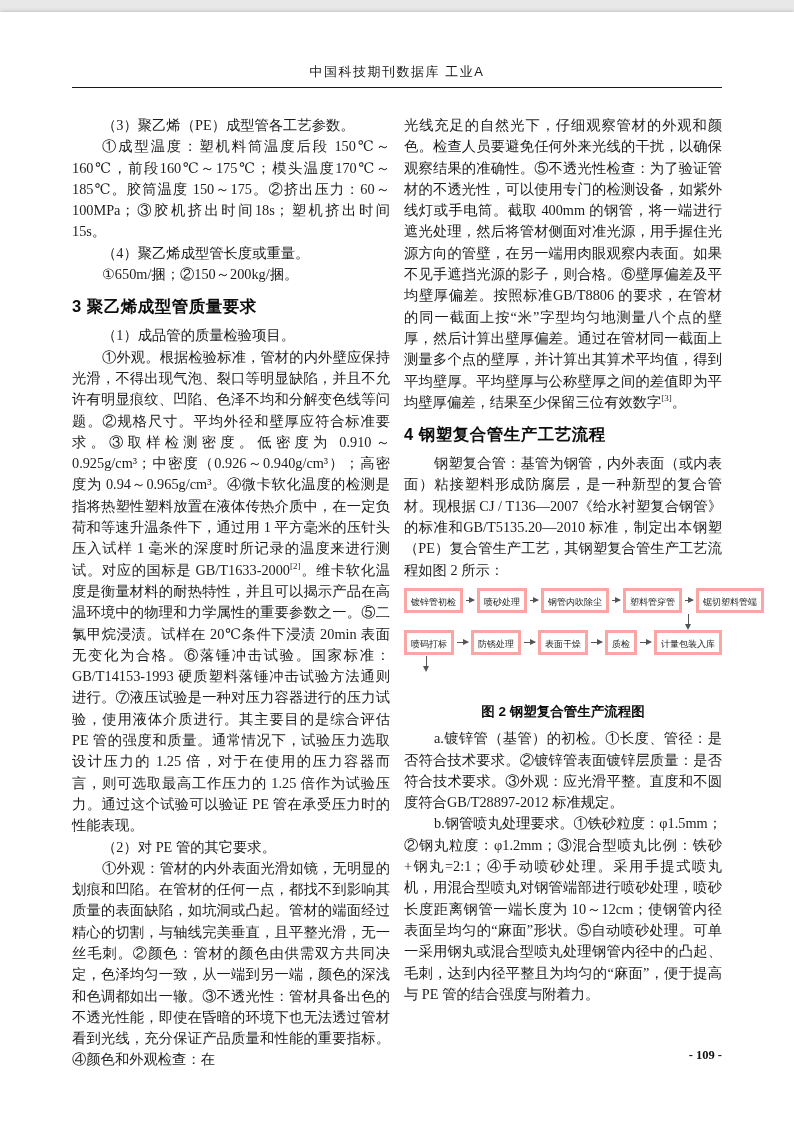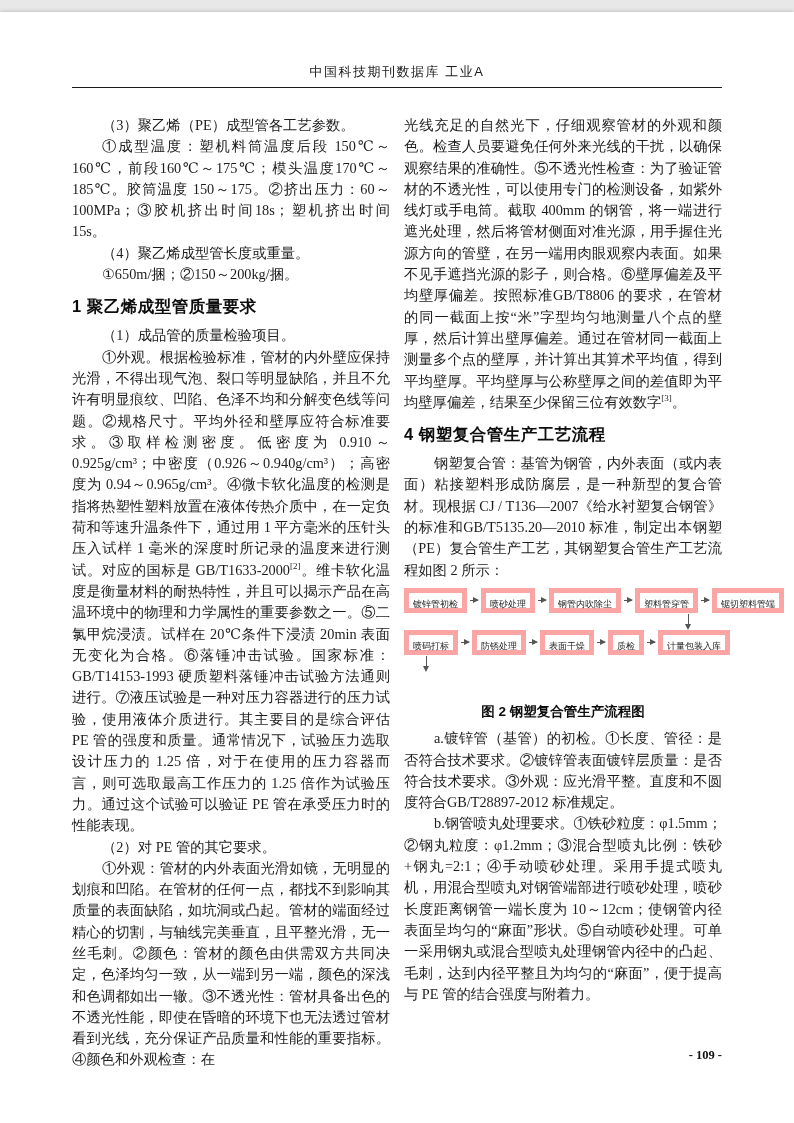"1 聚乙烯成型管质量要求" div.sec-heading { text: 1 -> 3 }
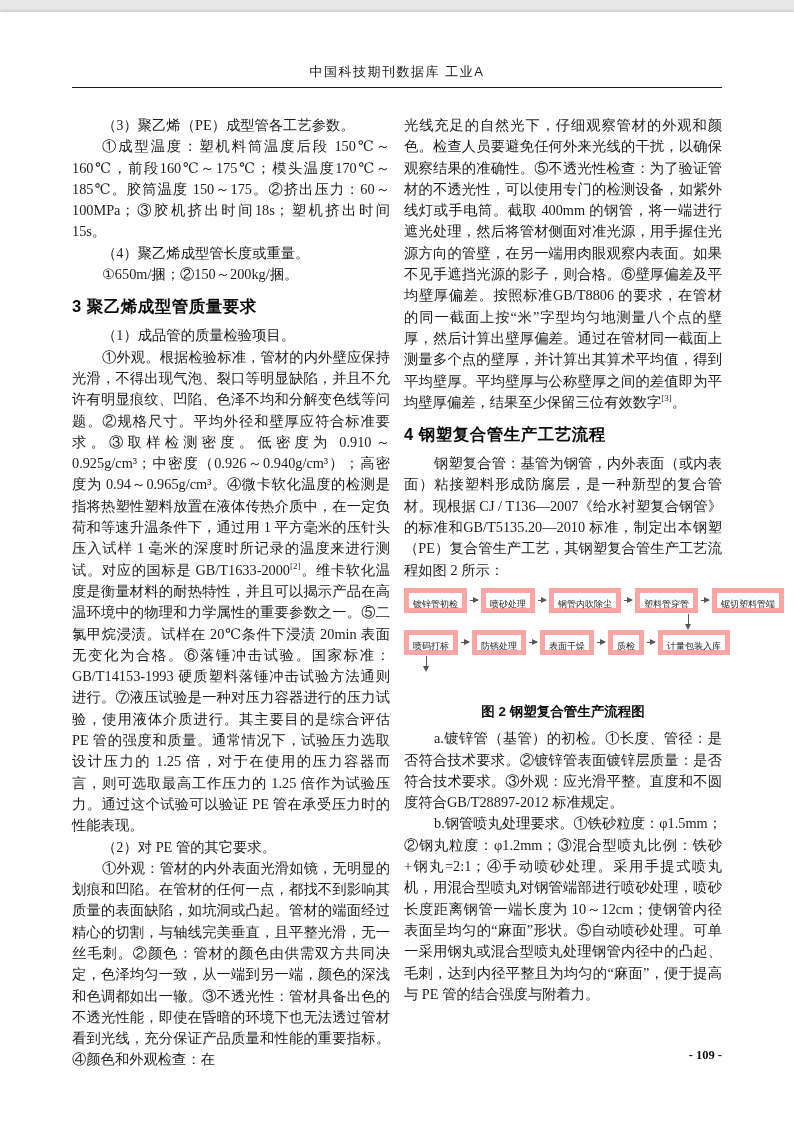"镀锌管初检" .cbox { border: 5px solid #fca5a5 -> 3px solid #fca5a5 }
